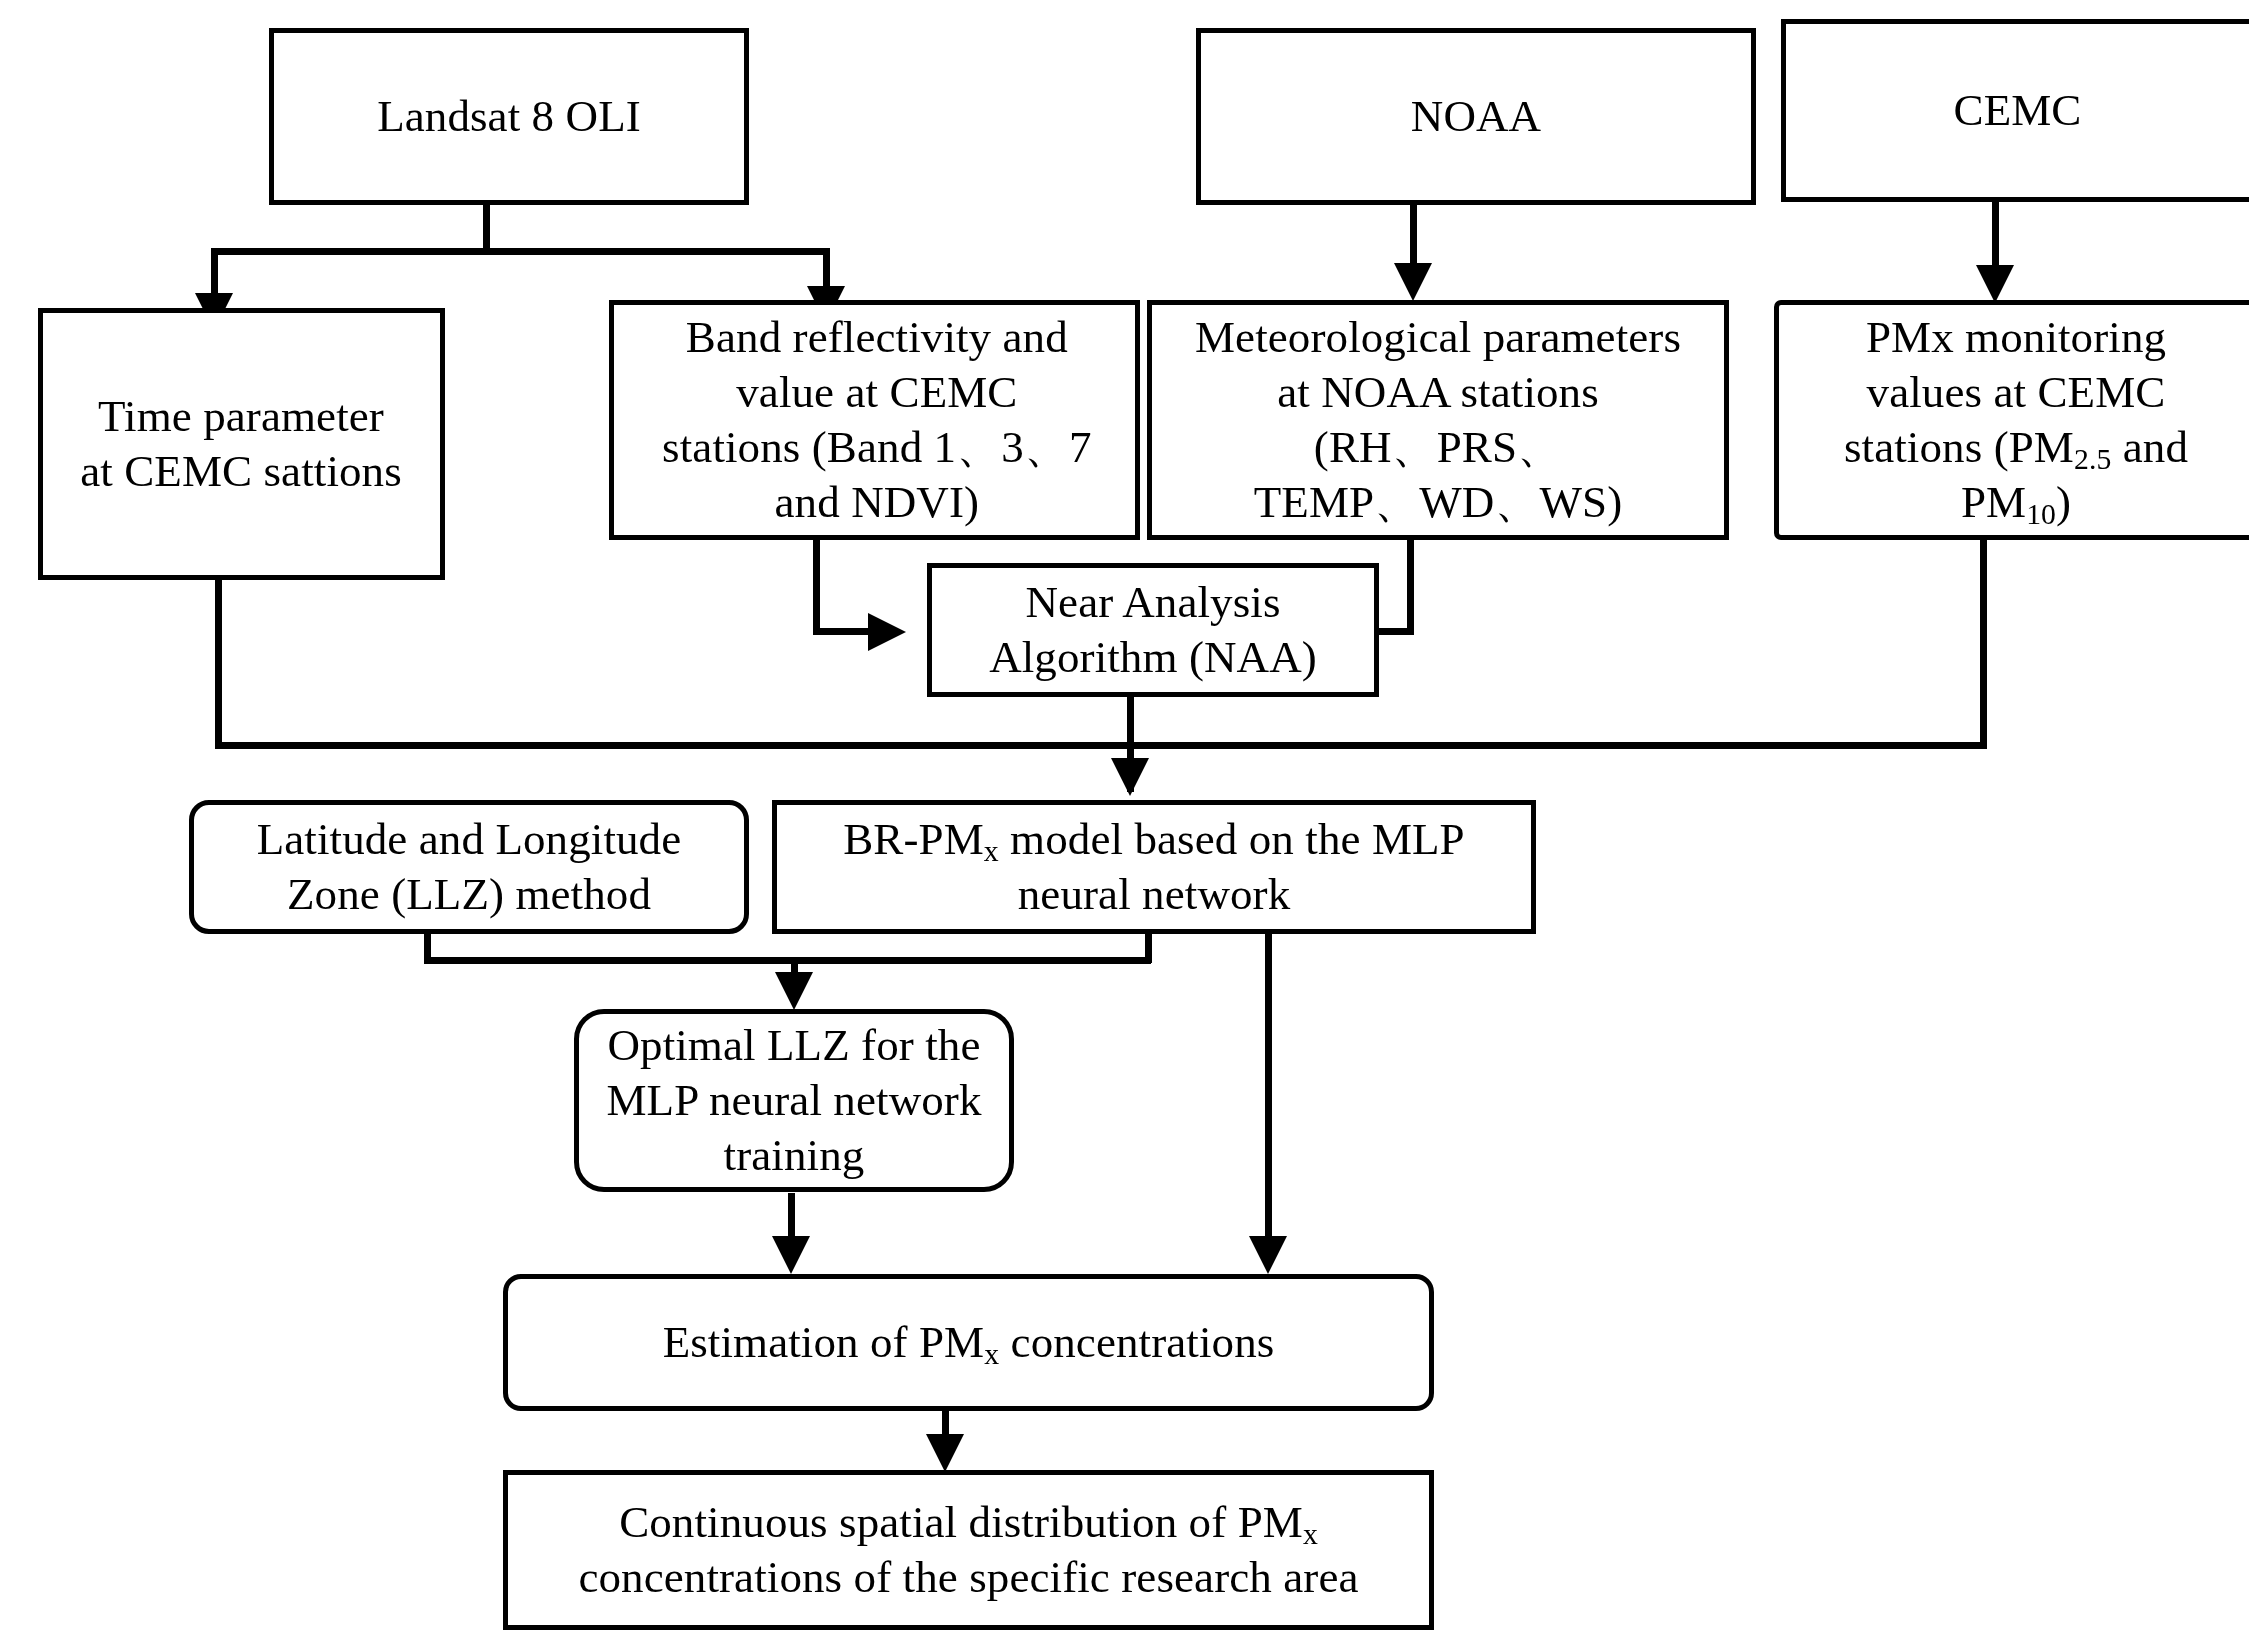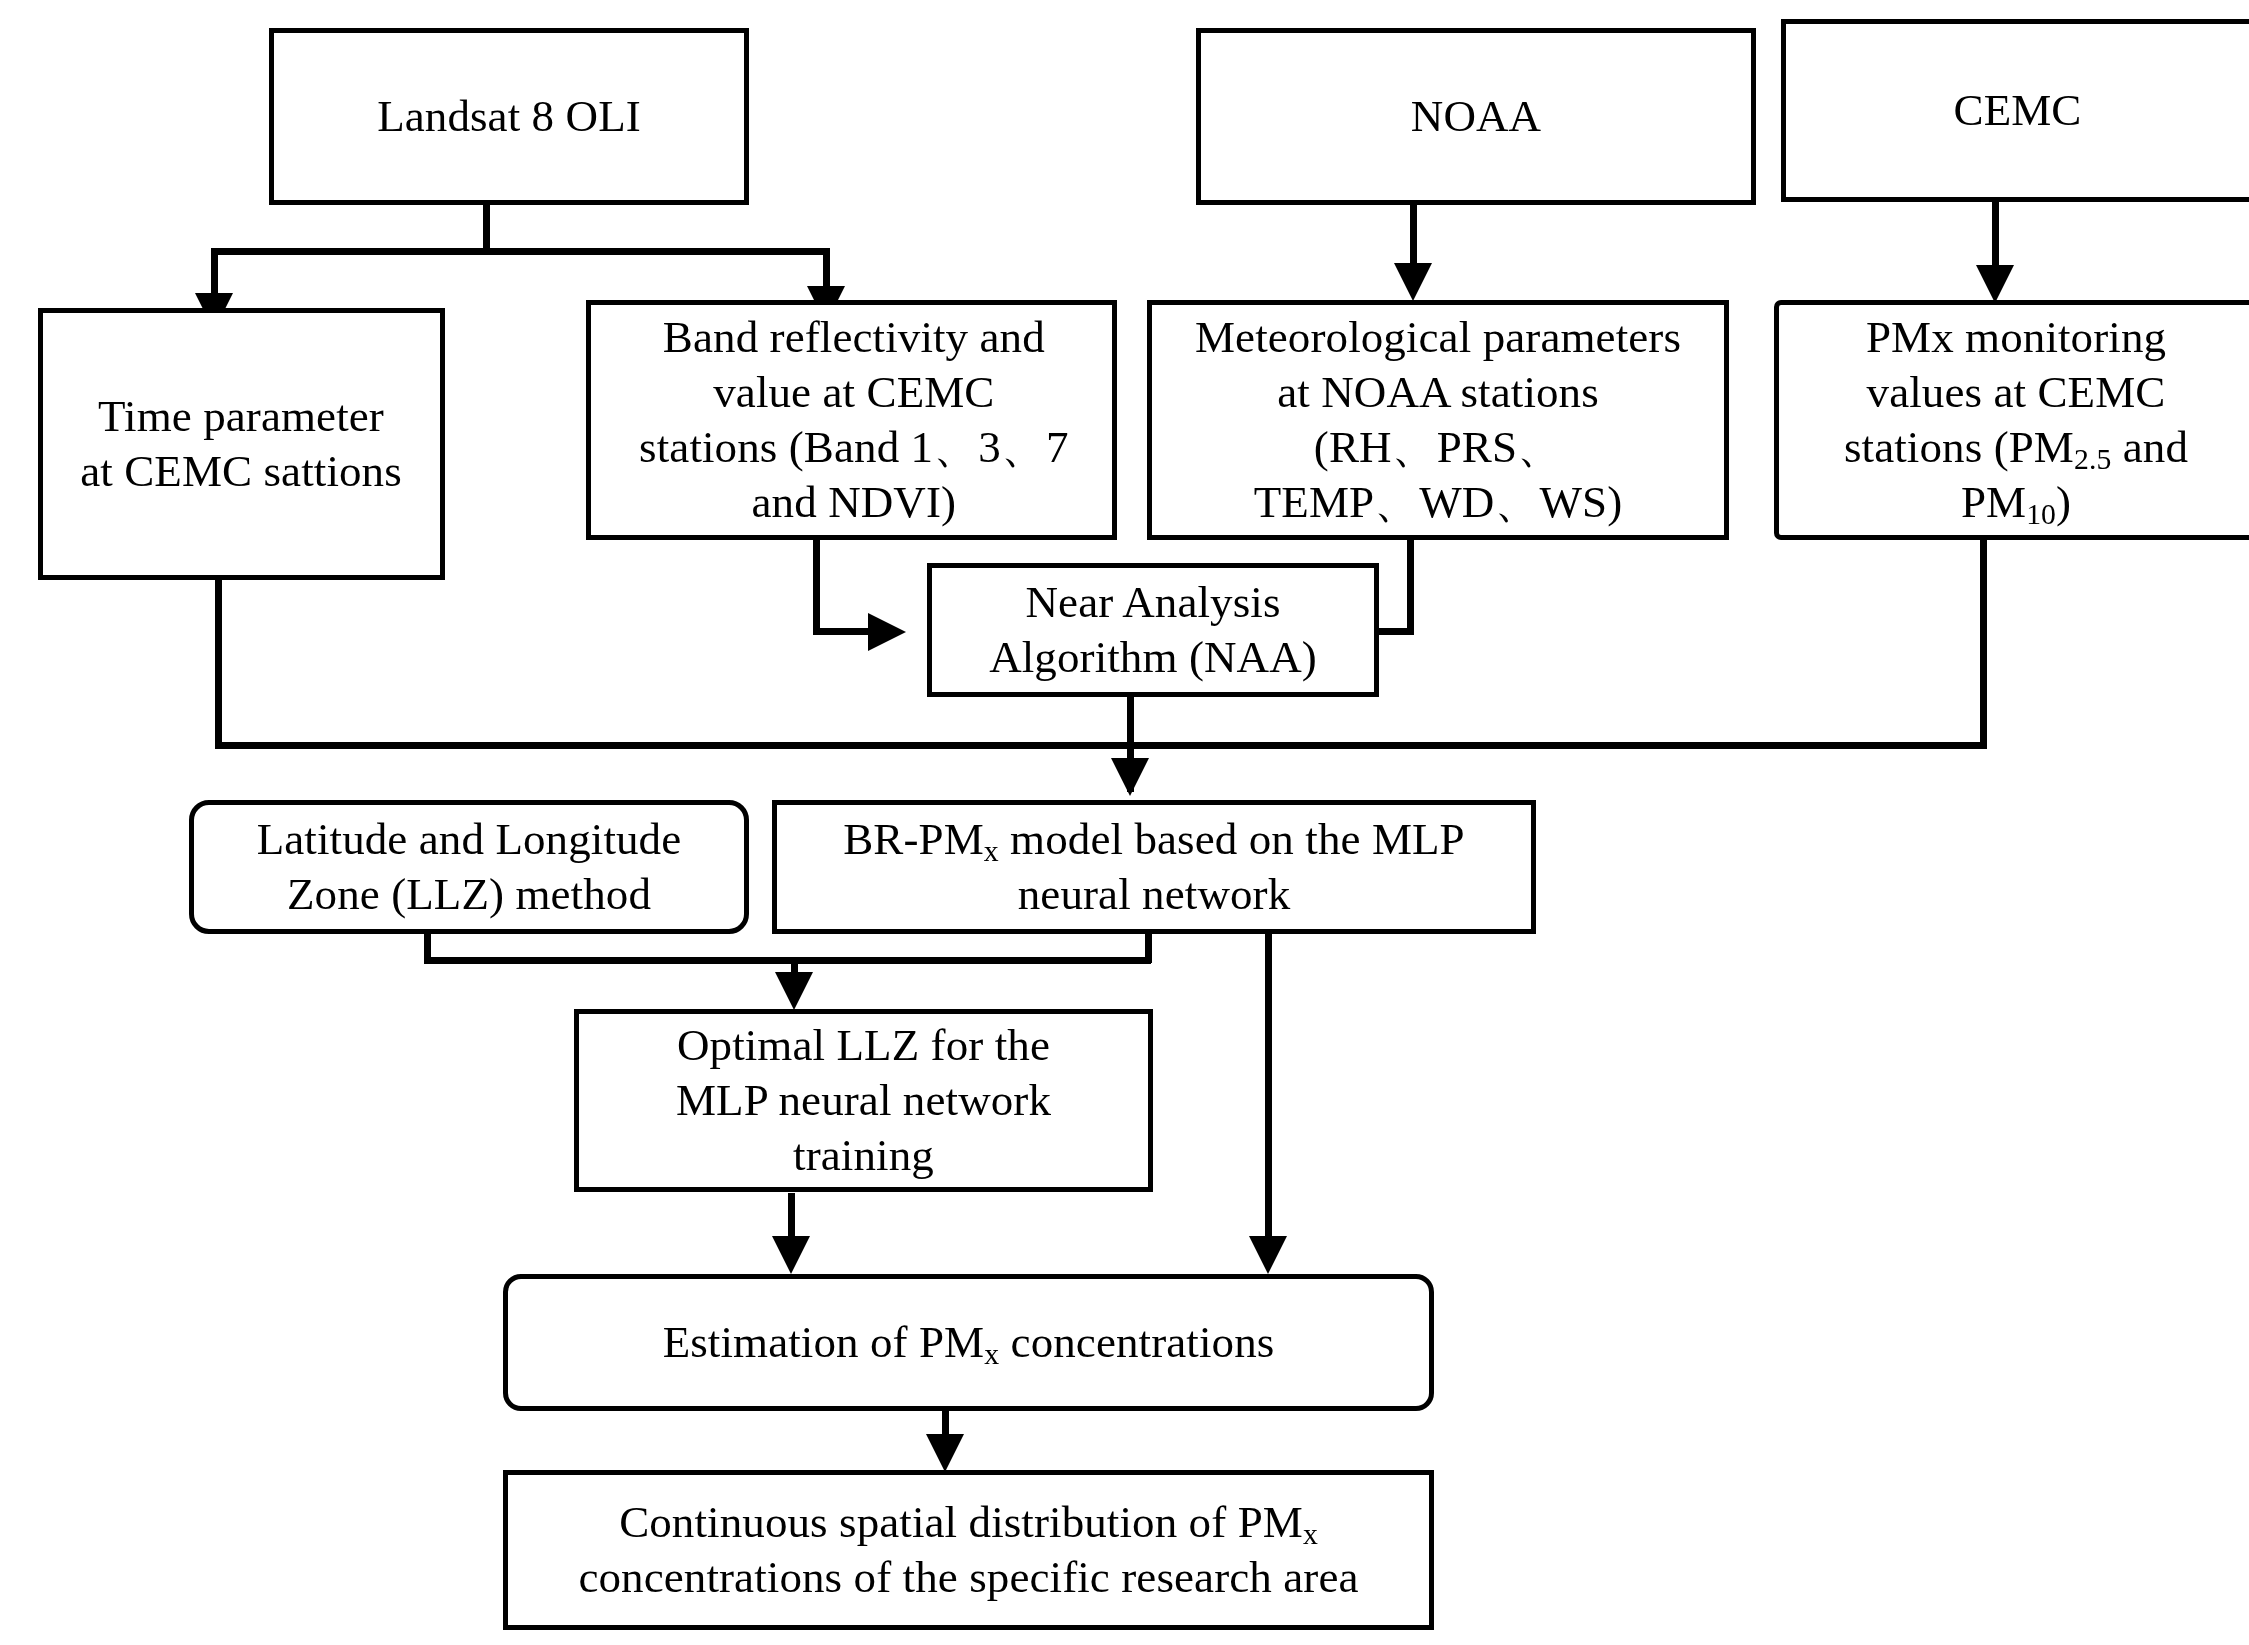"Band reflectivity and" div.node { left: 563px -> 586px }
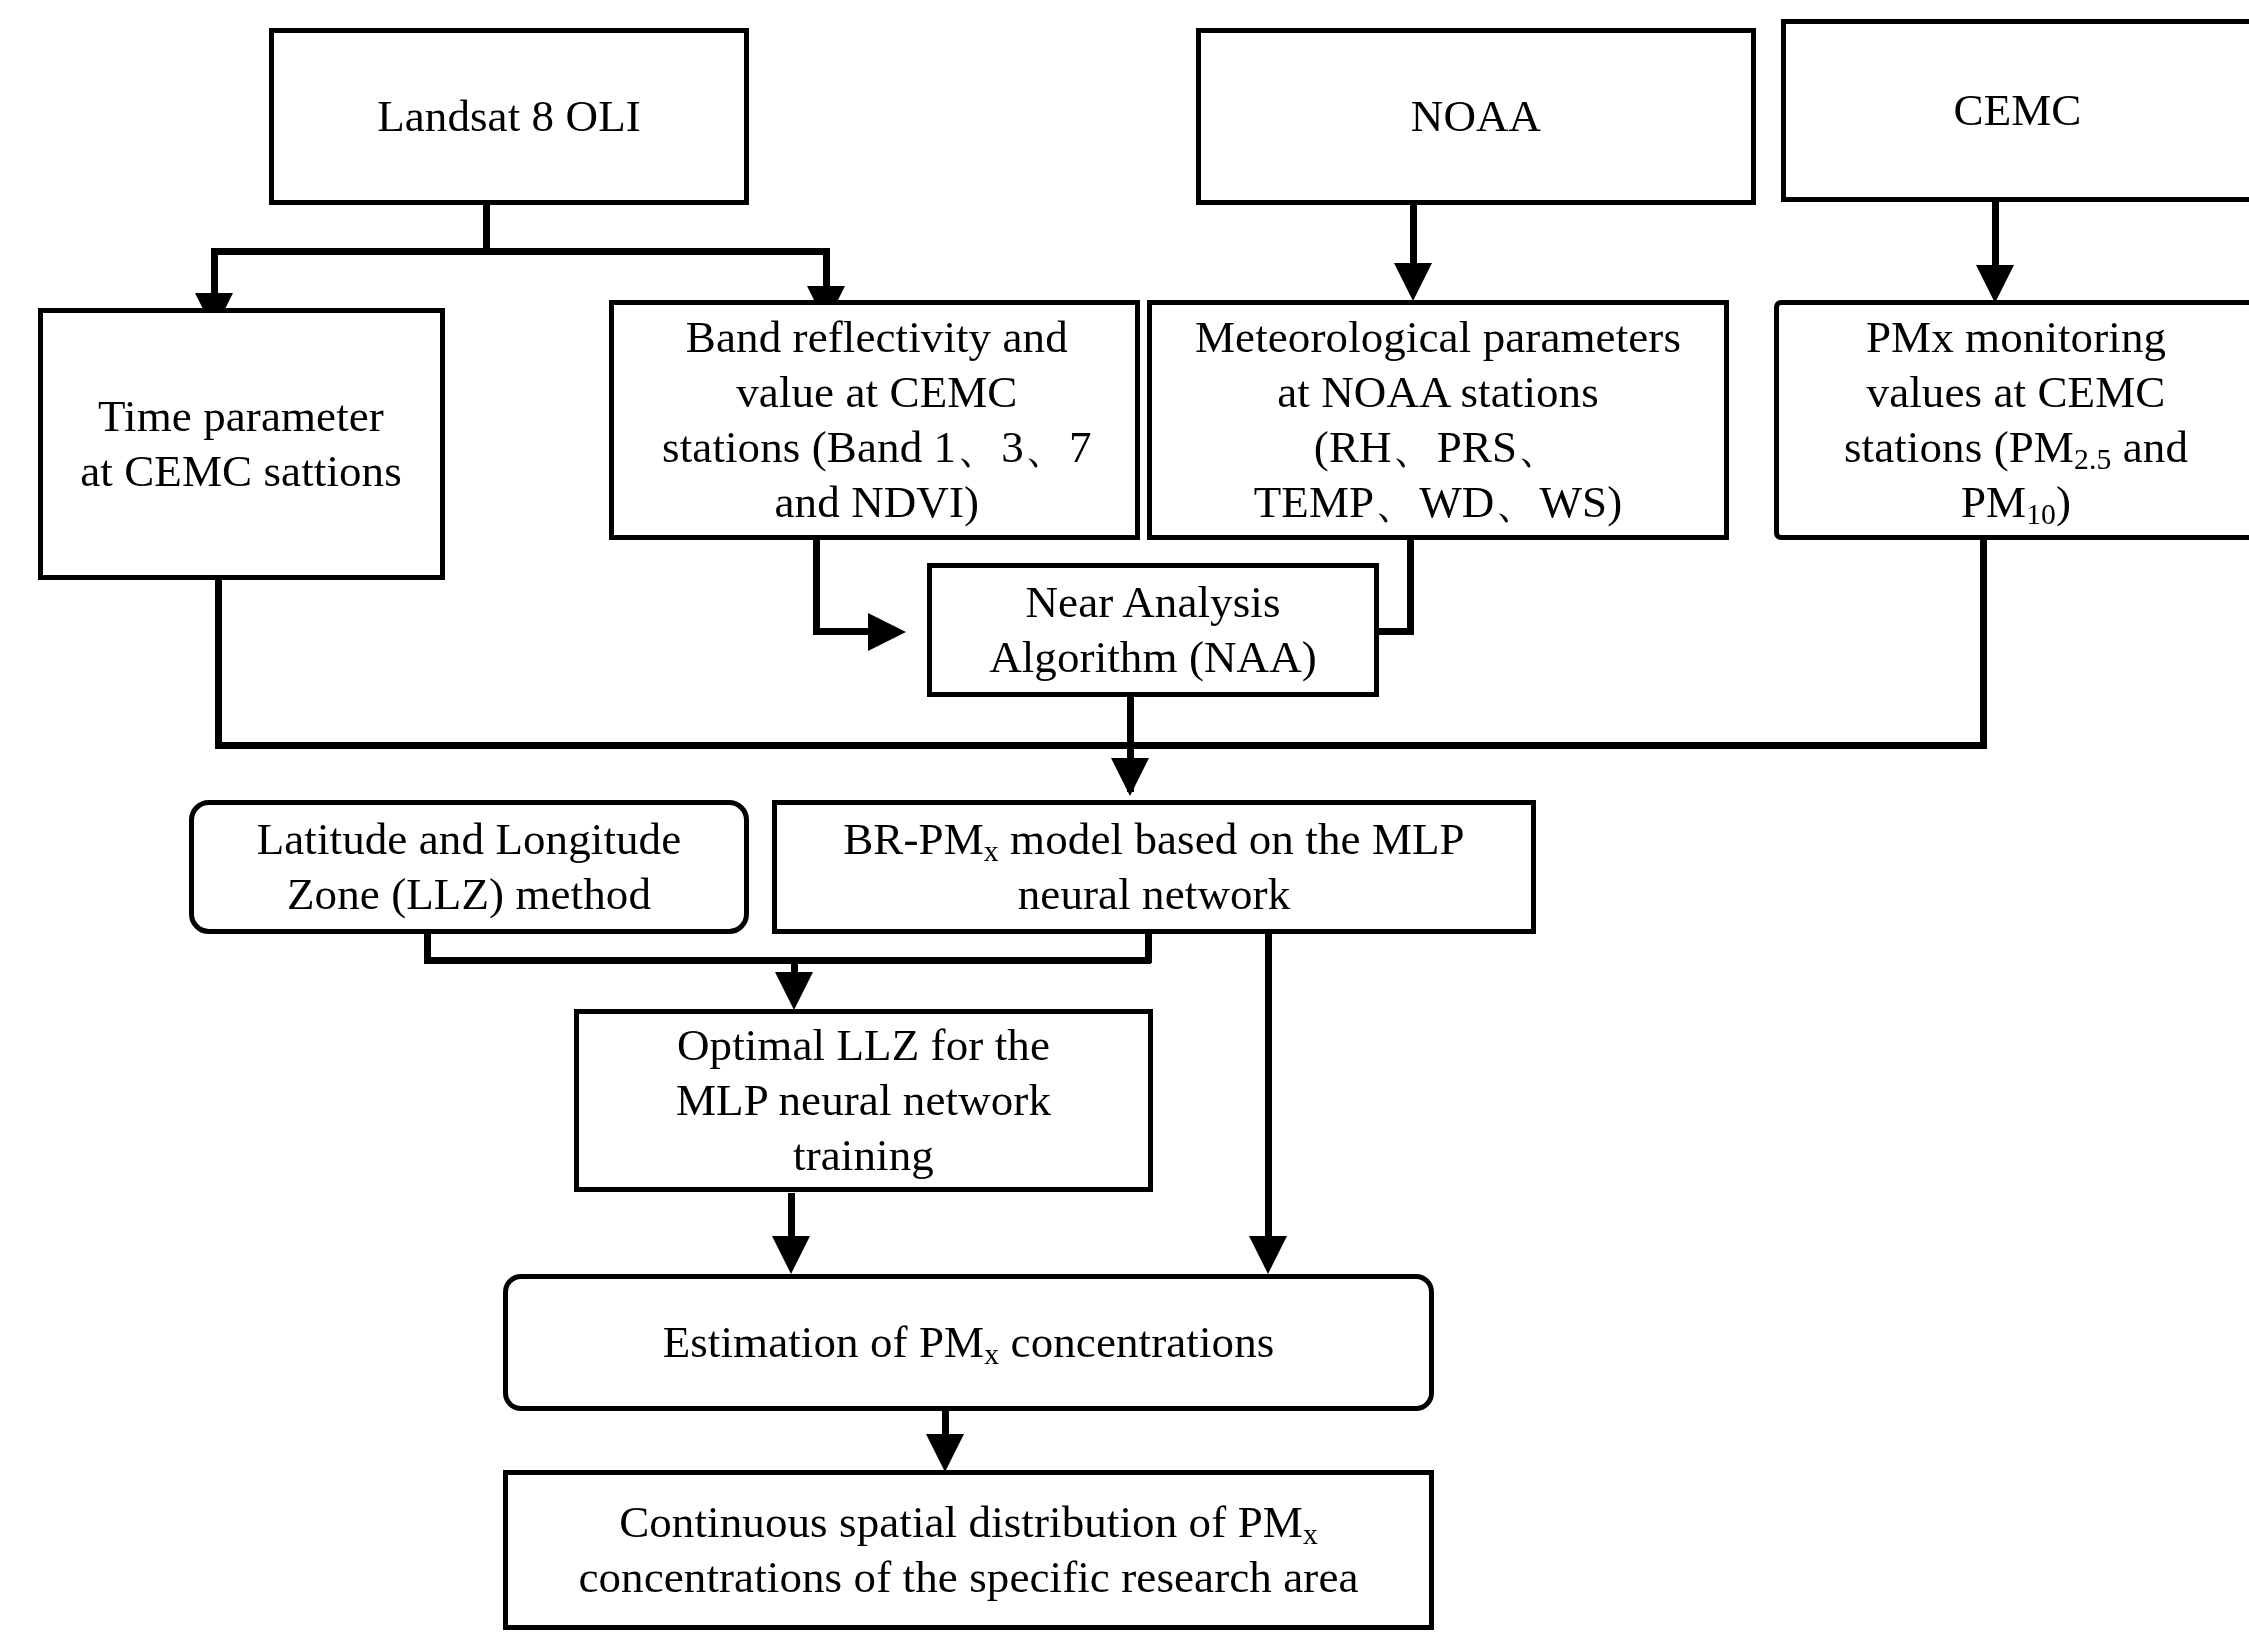"Optimal LLZ for the" div.node { border-radius: none -> 30px; width: 579px -> 440px }
